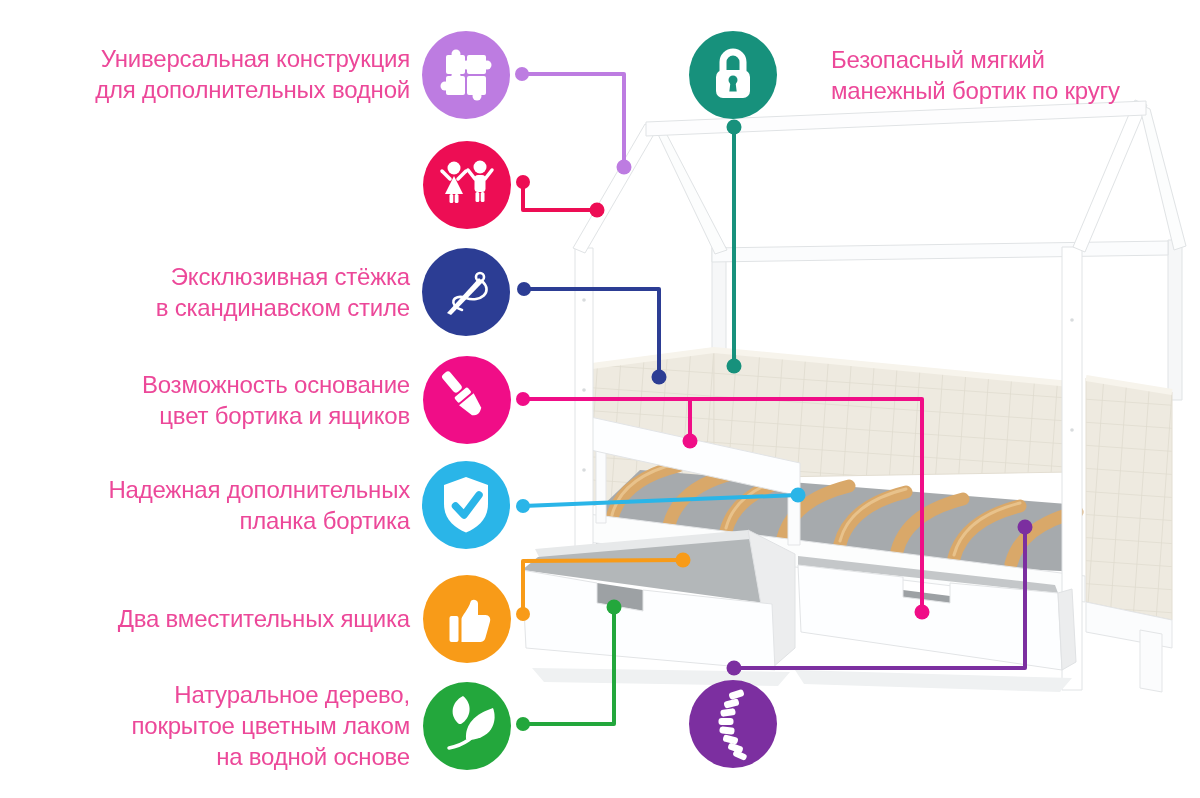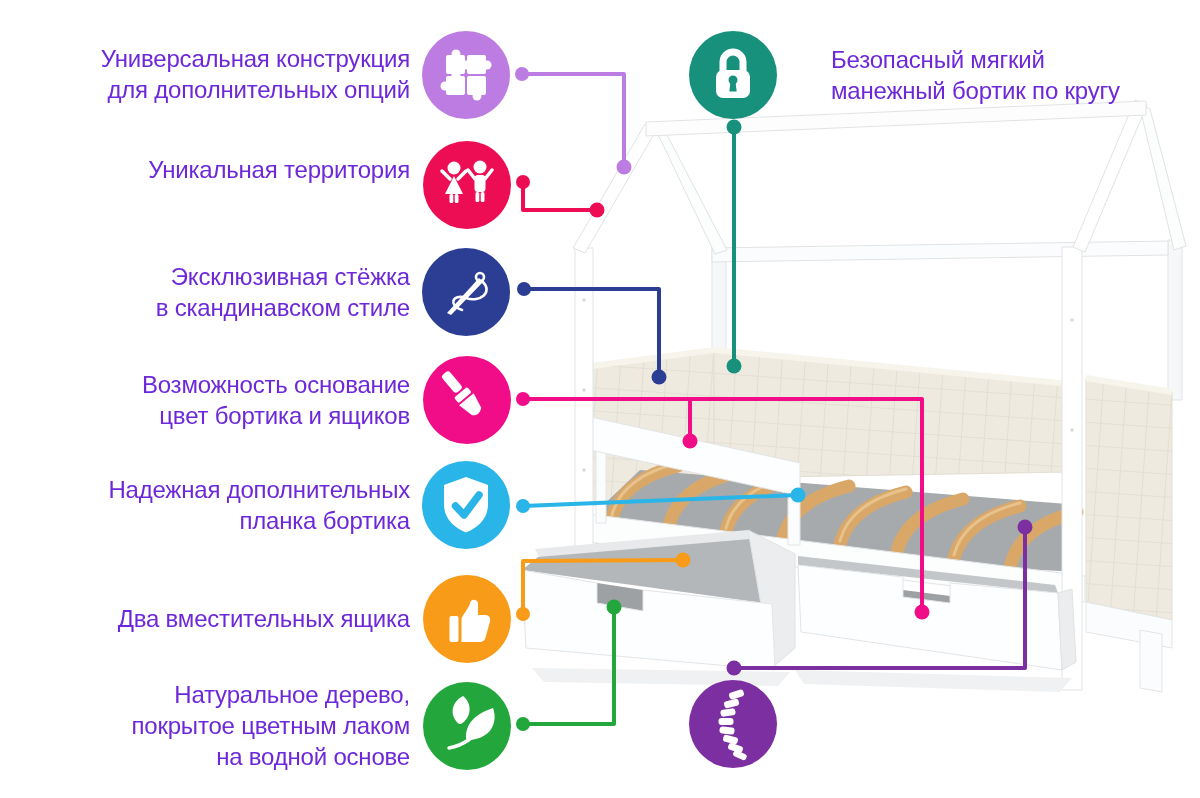"Универсальная конструкция" .feat { color: #6d28d9 -> #ec4899 }
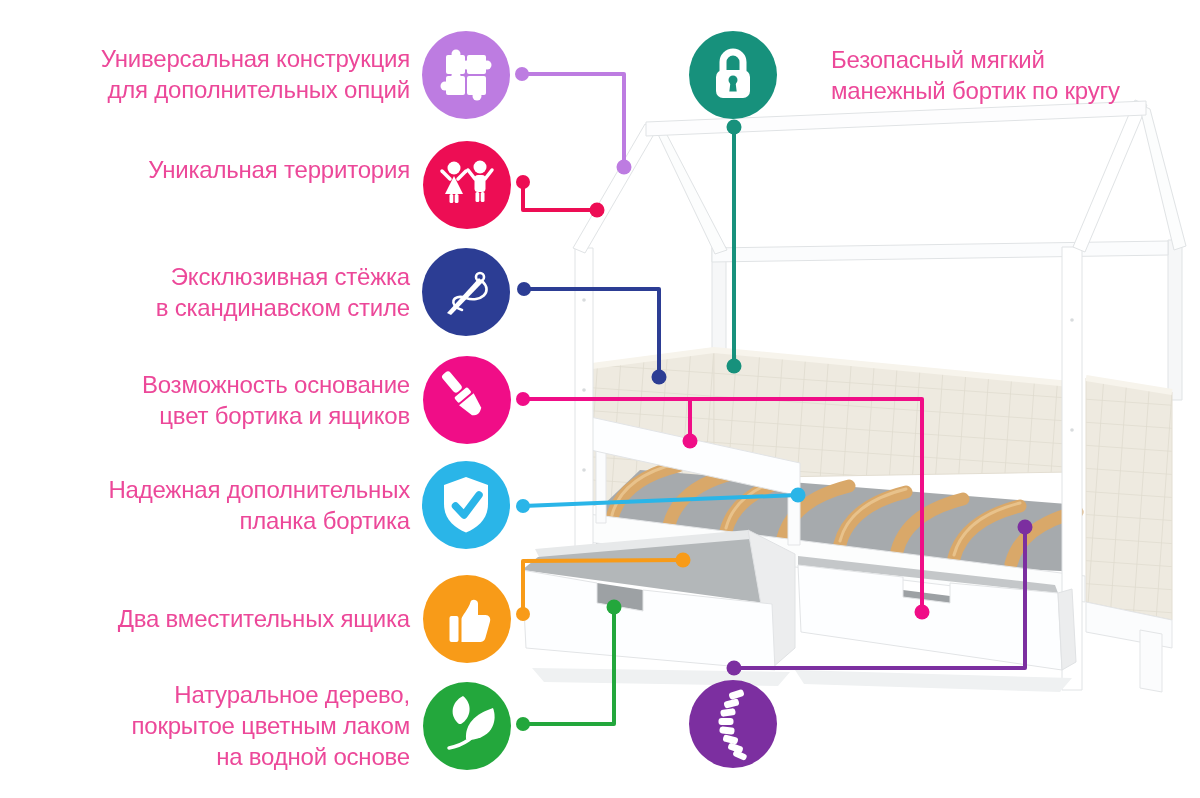"для дополнительных опций" div { text: опций -> водной }
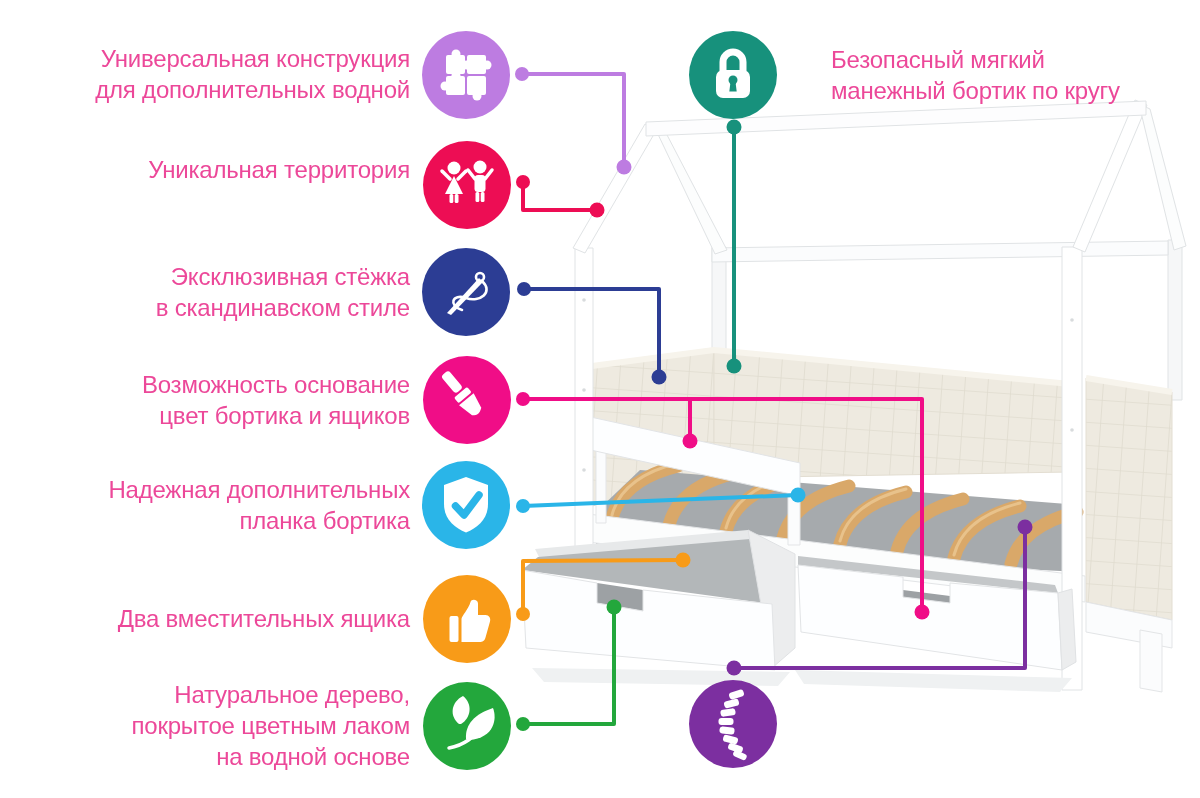"Уникальная территория" div { html: <div>Уникальная территория</div> -> none }
